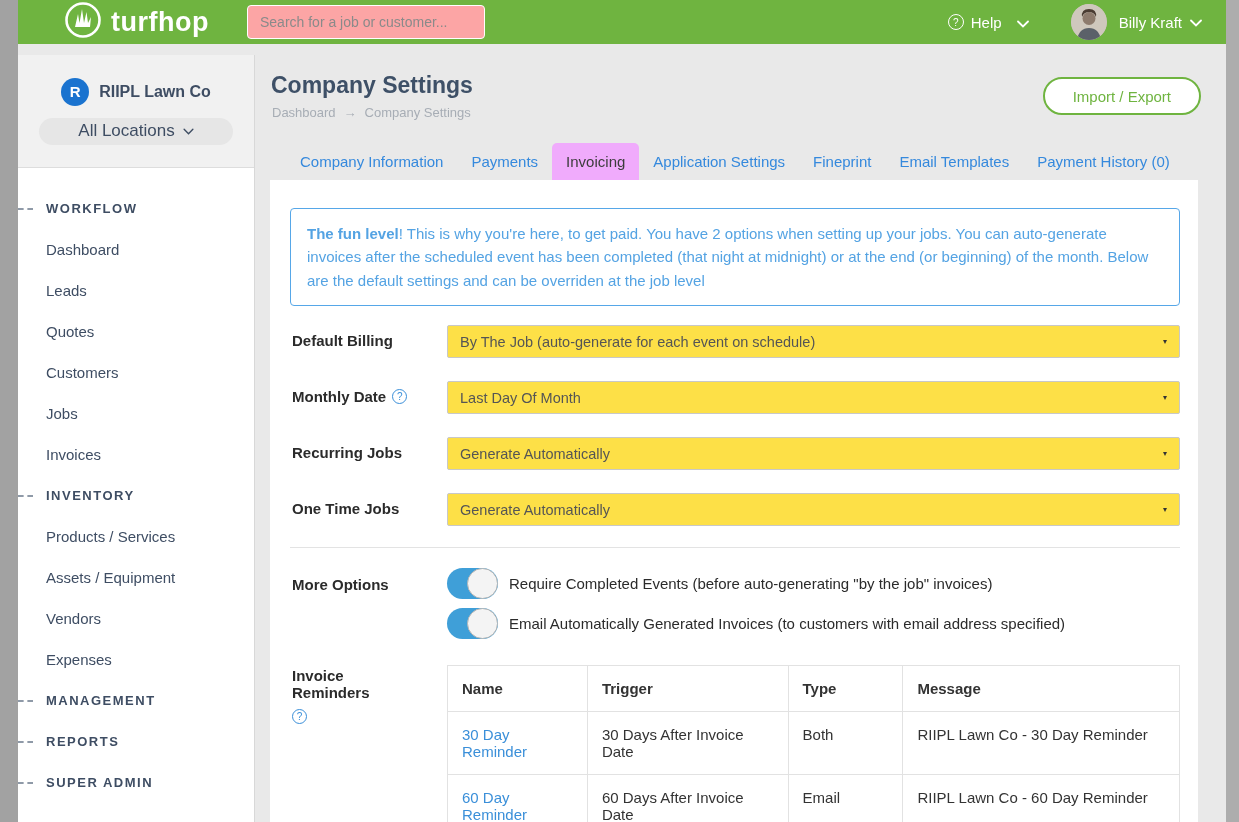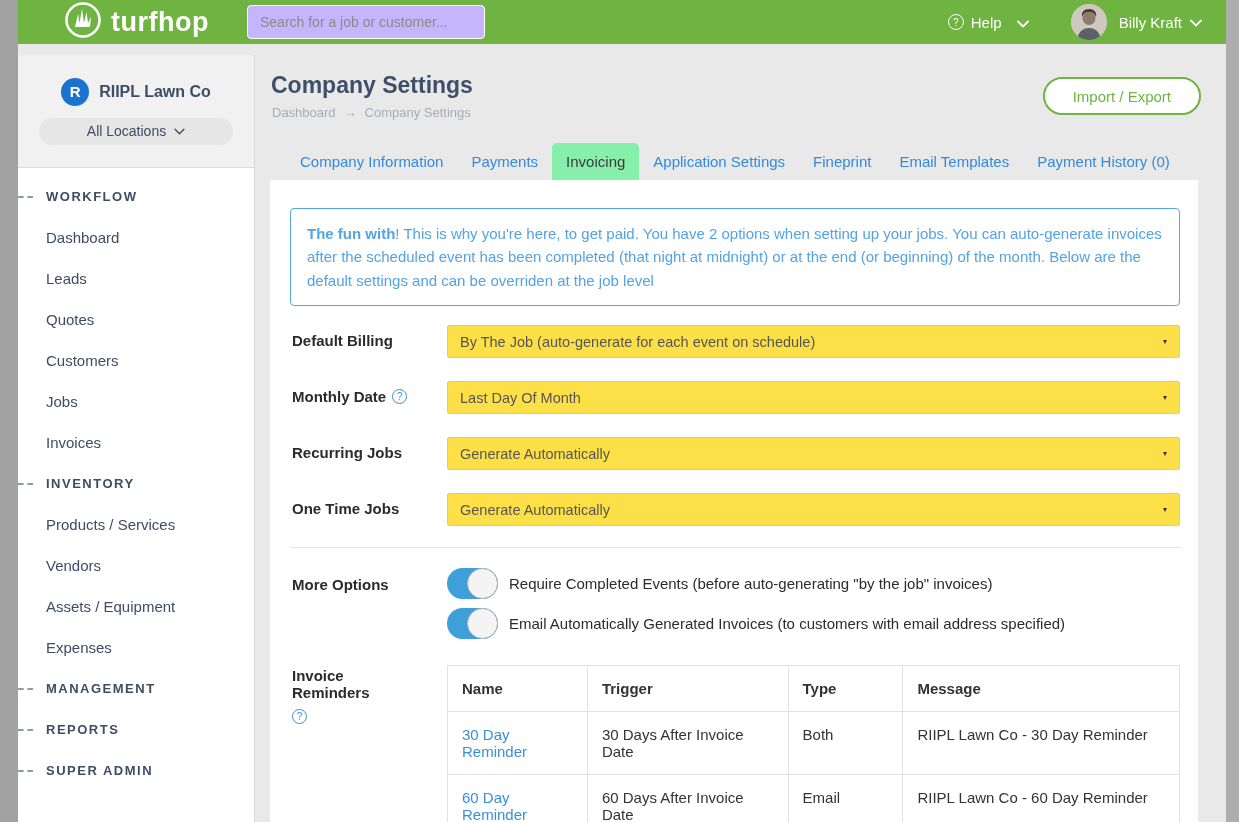"Search for a job or" .search-box { background: #c4b5fd -> #fca5a5 }
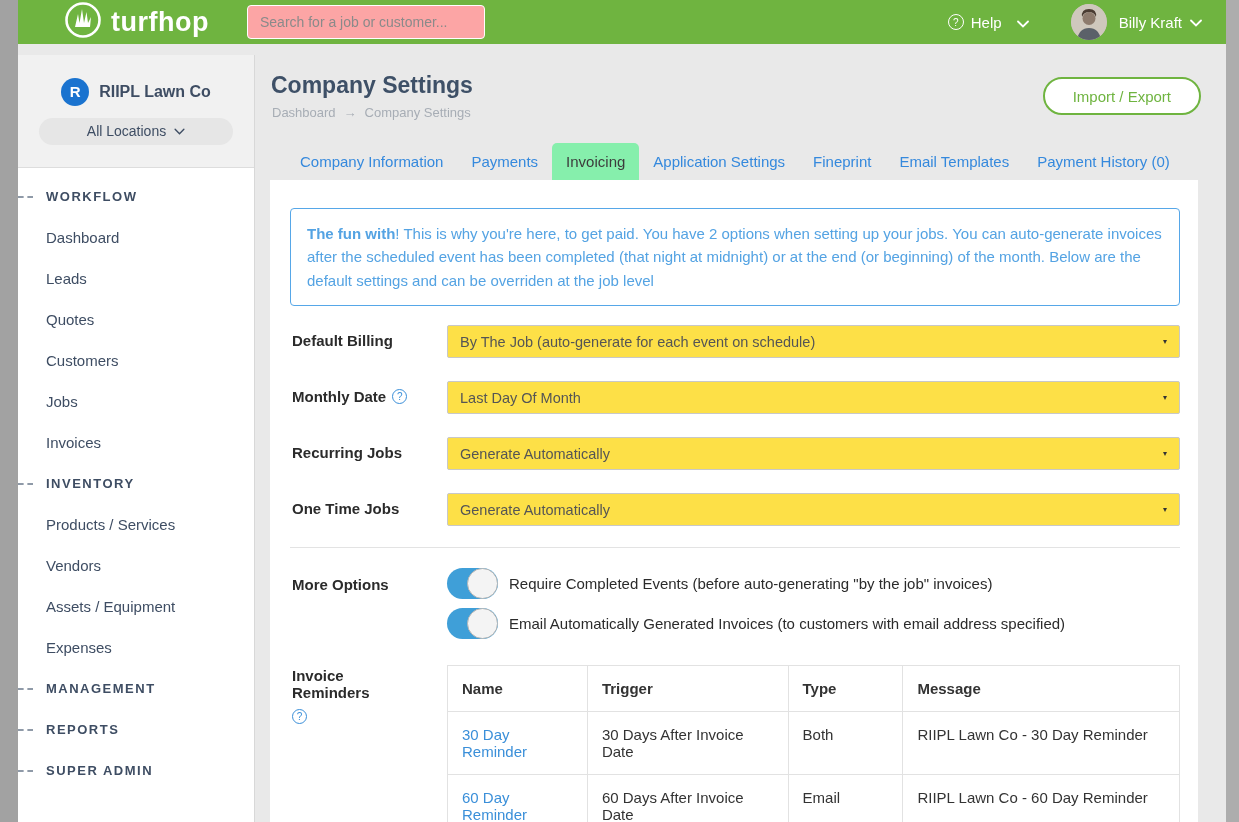"All Locations" .locations-pill { font-size: 14px -> 17px }
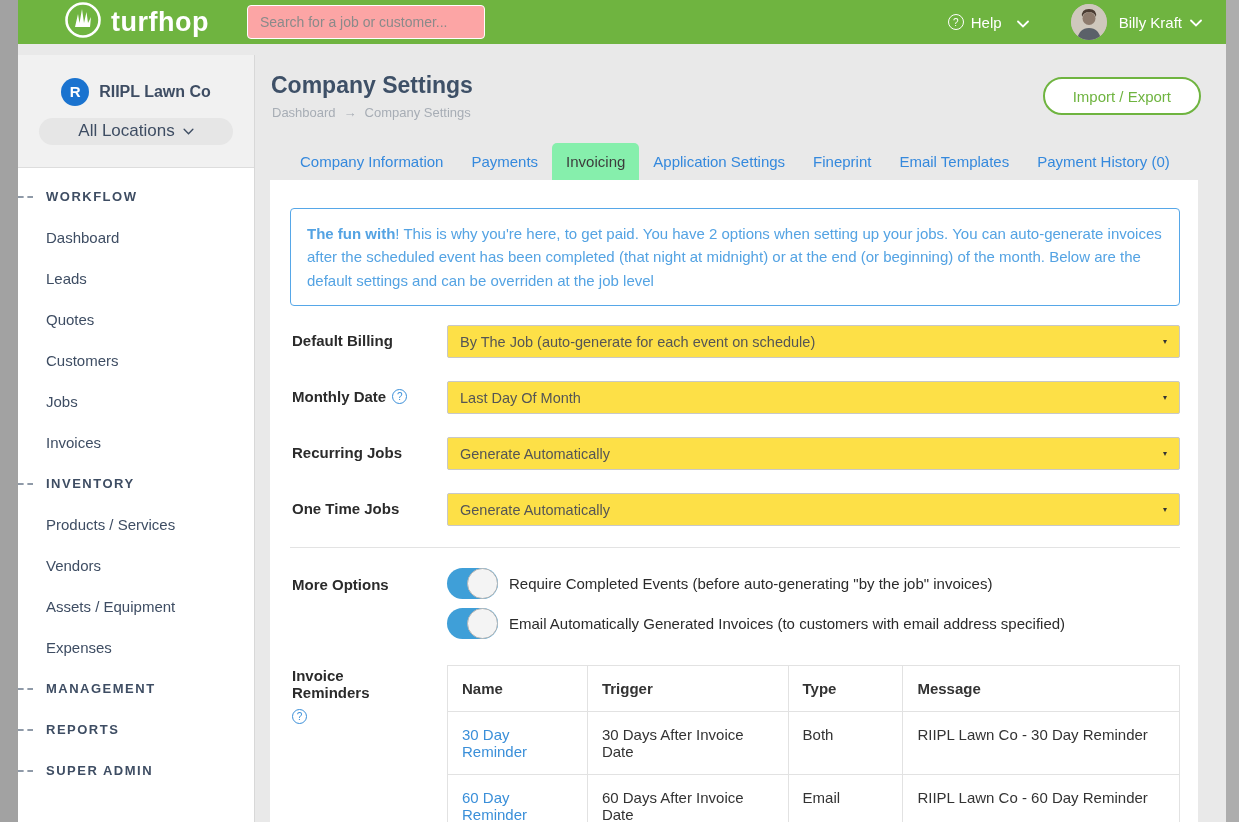"Invoicing" .tab.active { background: #86efac -> #f0abfc }
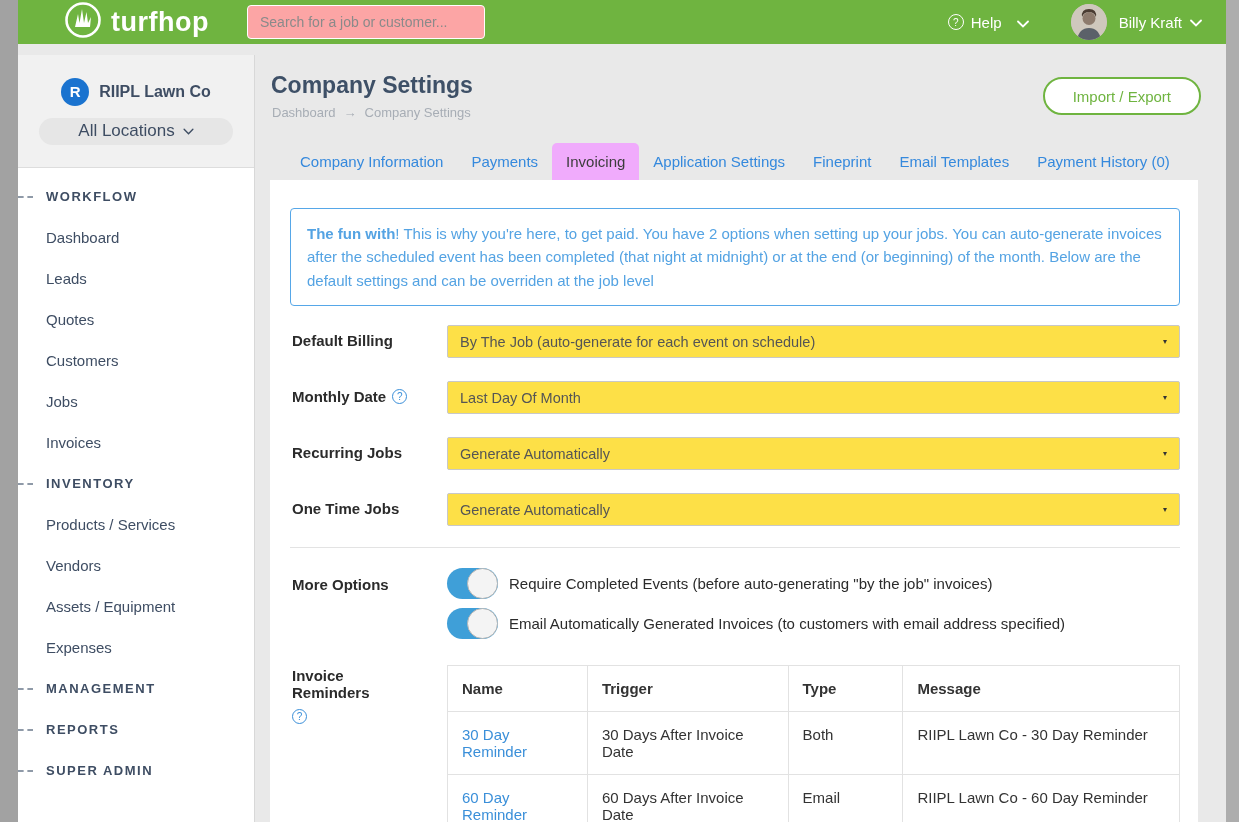"WORKFLOW" .nav { padding-top: 8px -> 20px }
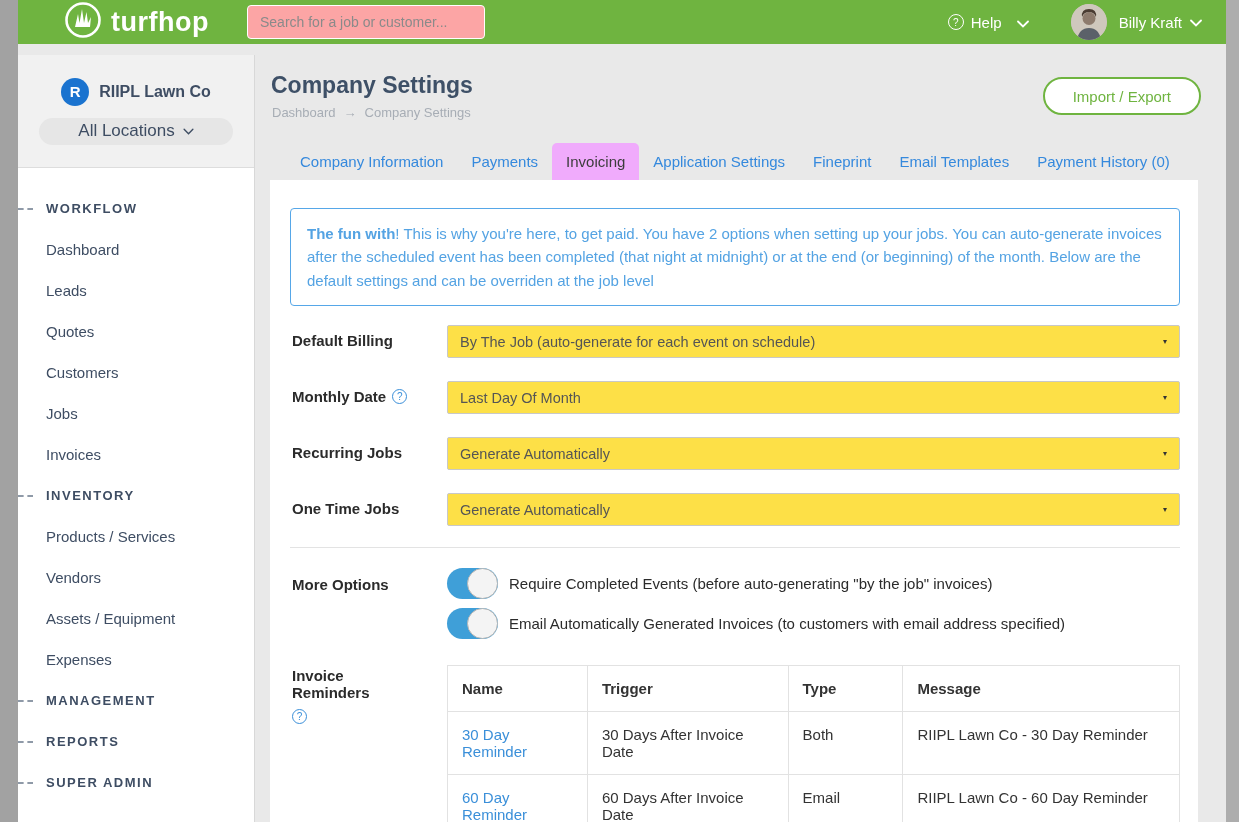"The fun with" b { text: with -> level }
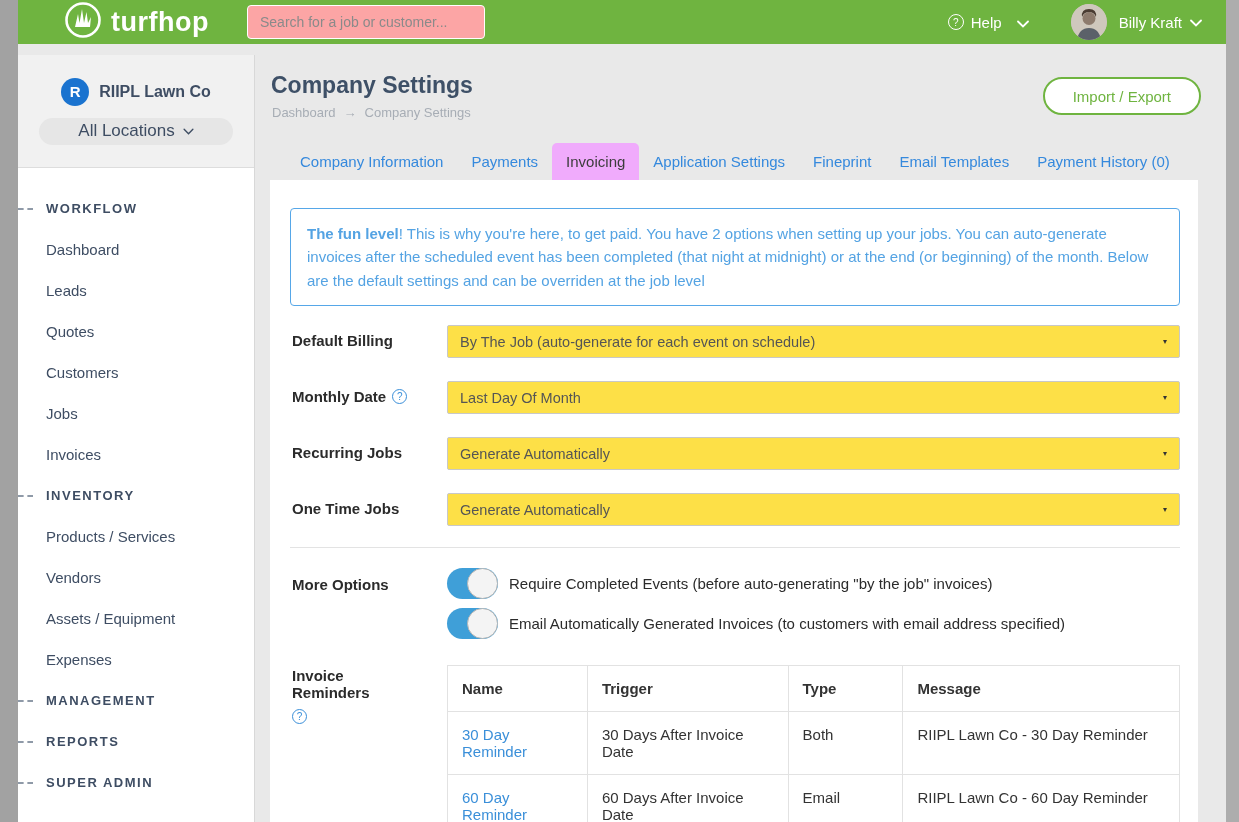"Vendors" div.nav-entry { order: before "Assets / Equipment" -> after "Assets / Equipment" }
